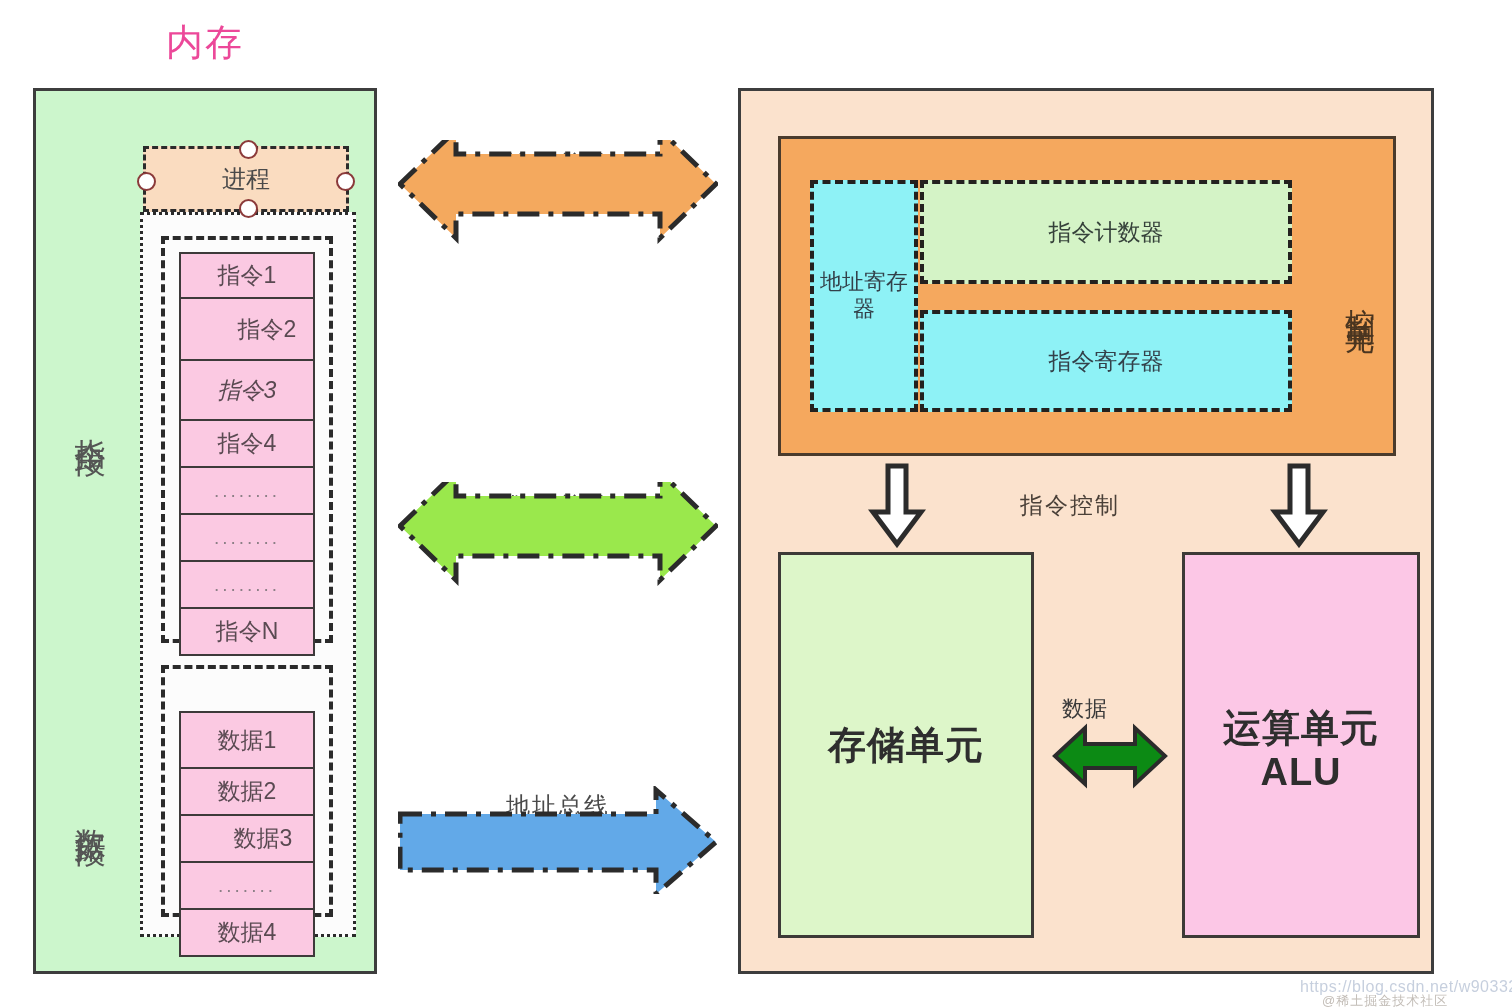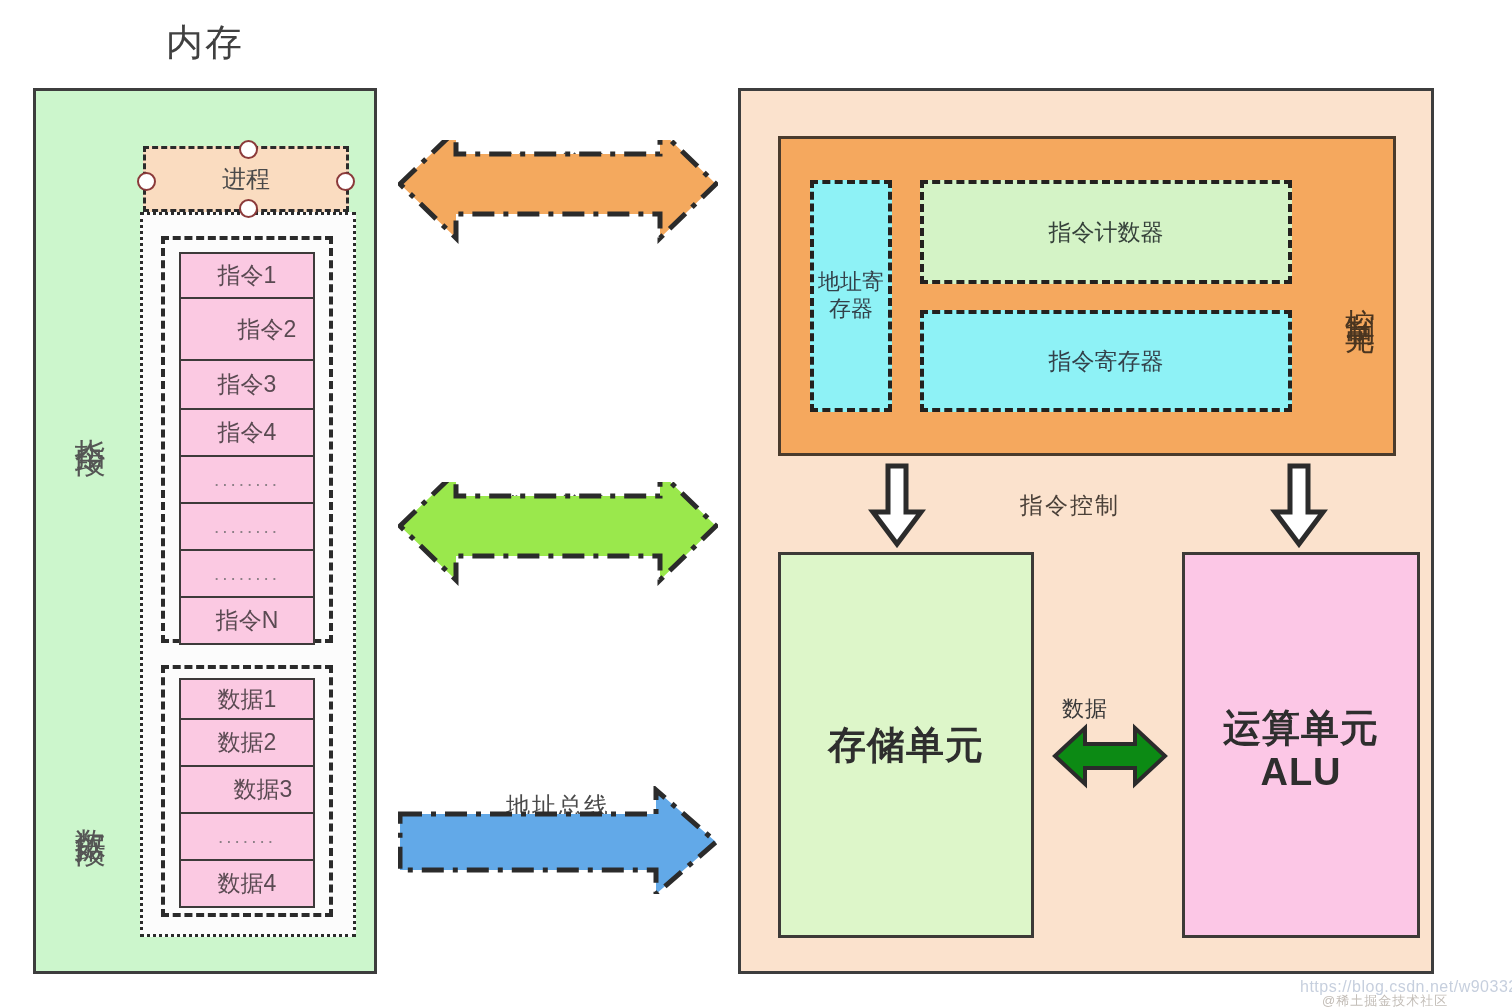"内存" .title { color: #404040 -> #ec4899 }
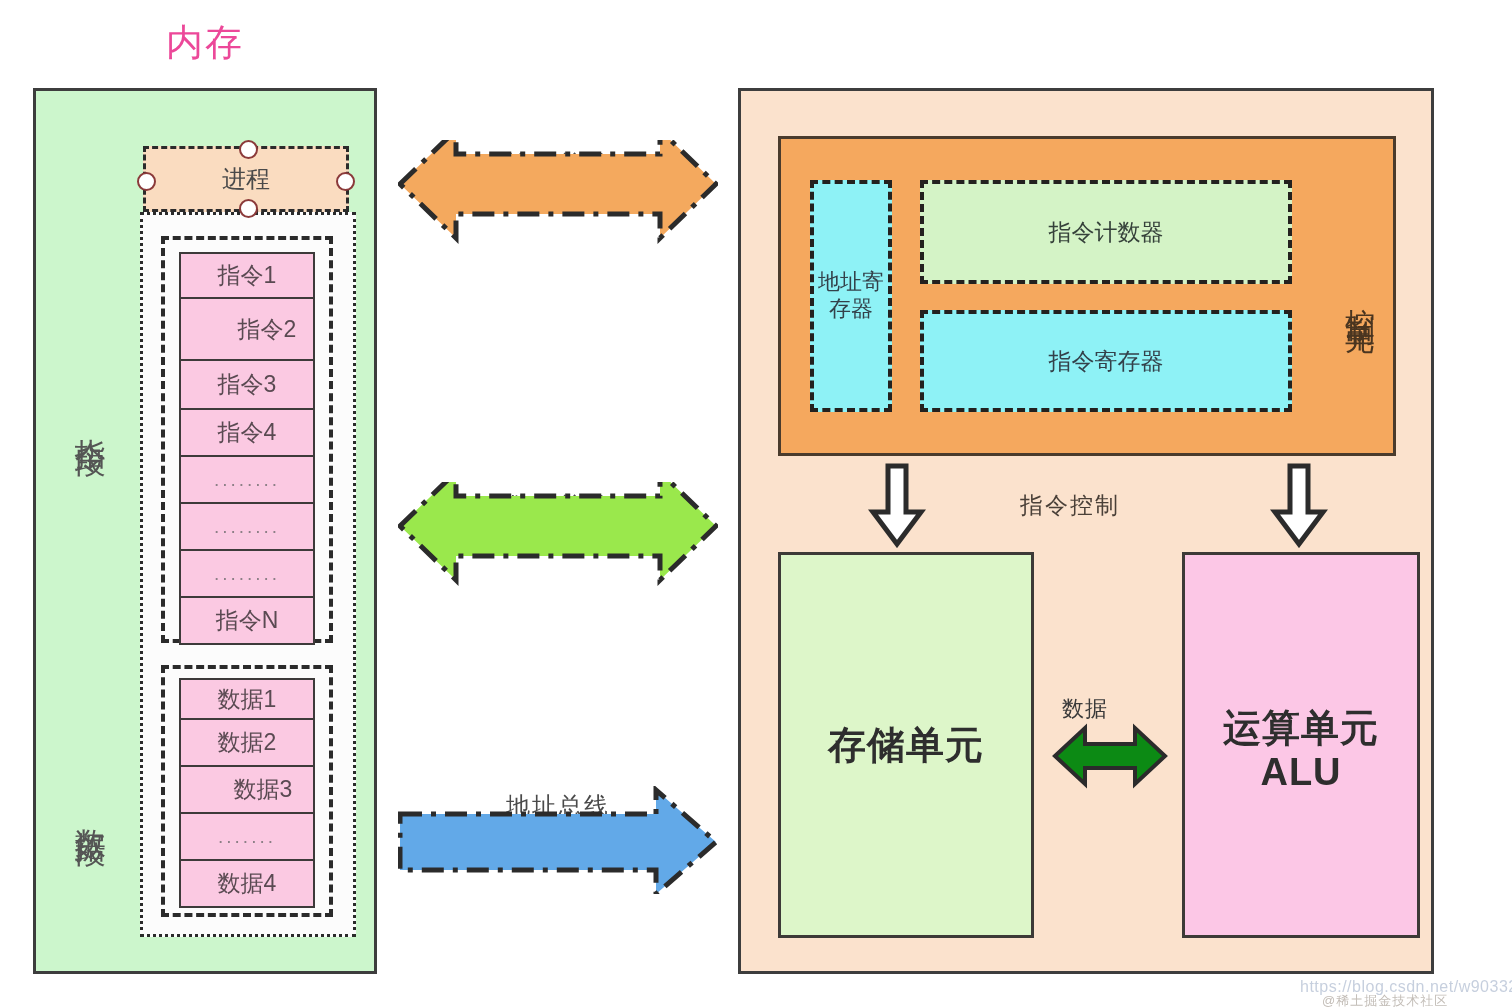"地址寄存器" #addr-reg { width: 82px -> 108px }
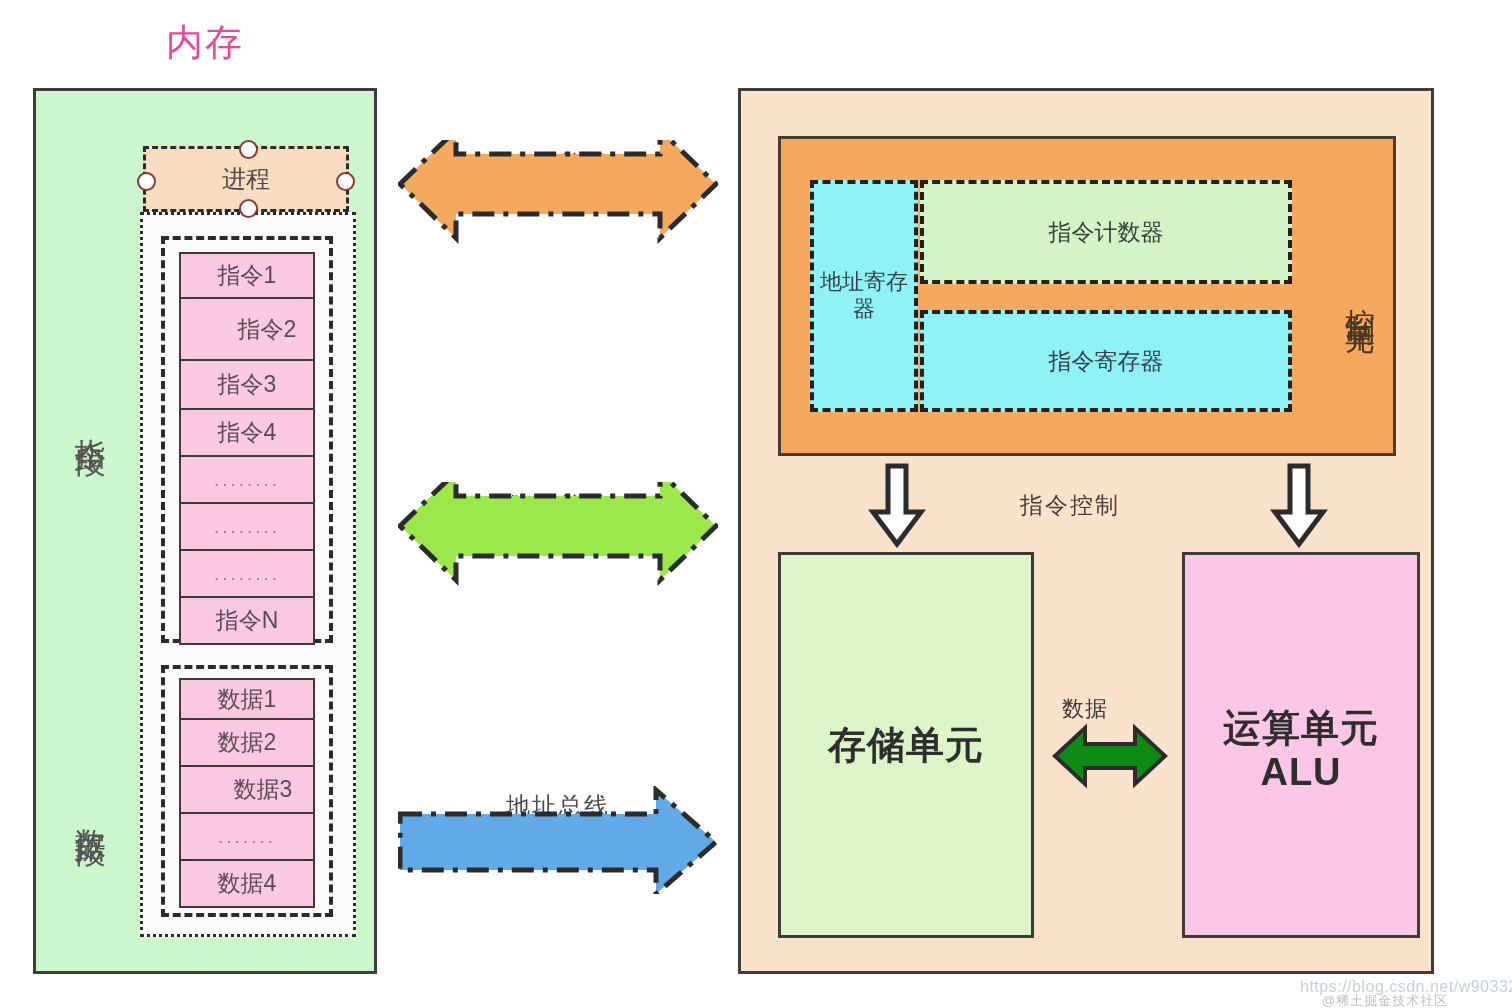"指令3" div.cell { font-style: none -> italic; height: 49px -> 60px }
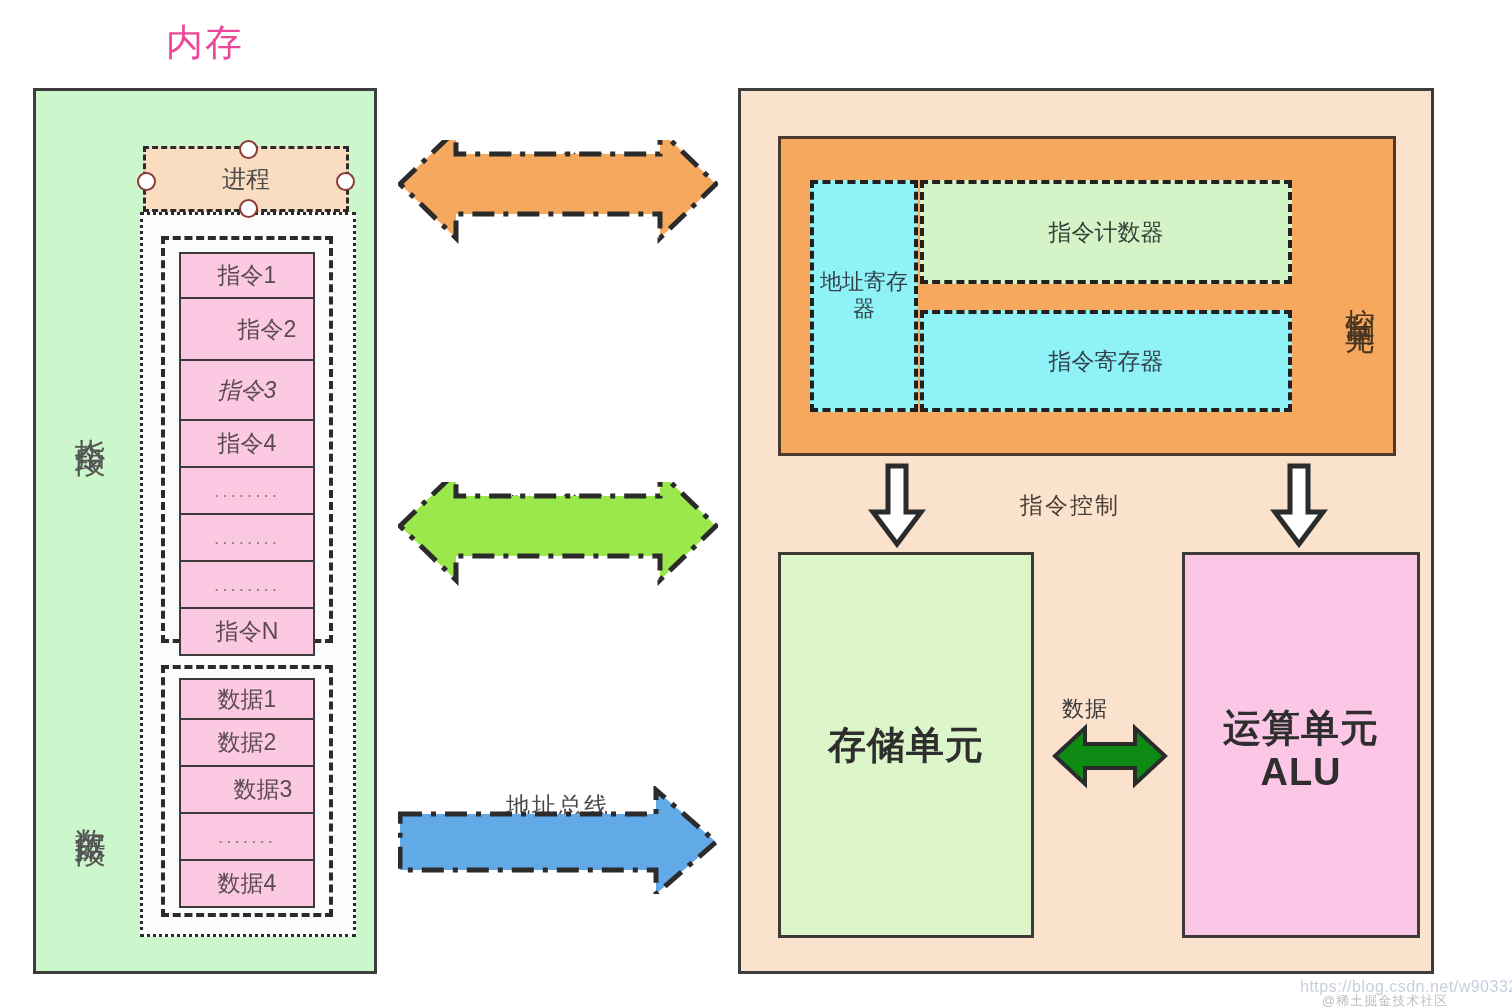"数据1" div.cell { height: 42px -> 58px; margin-top: none -> 33px }
